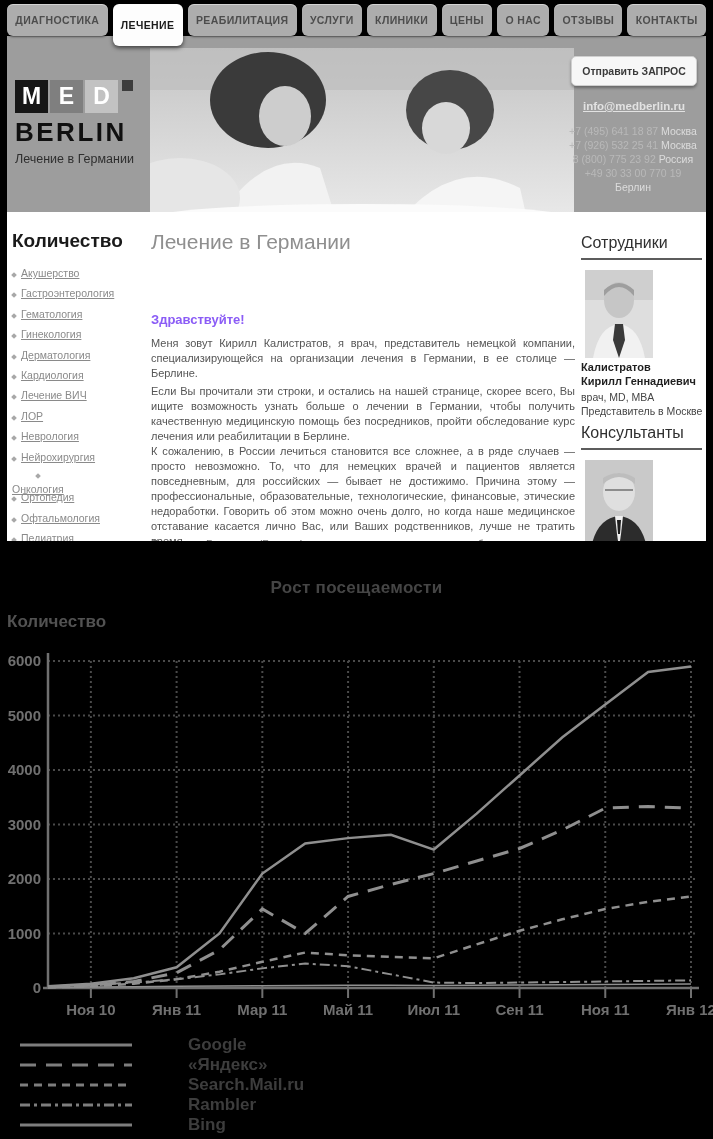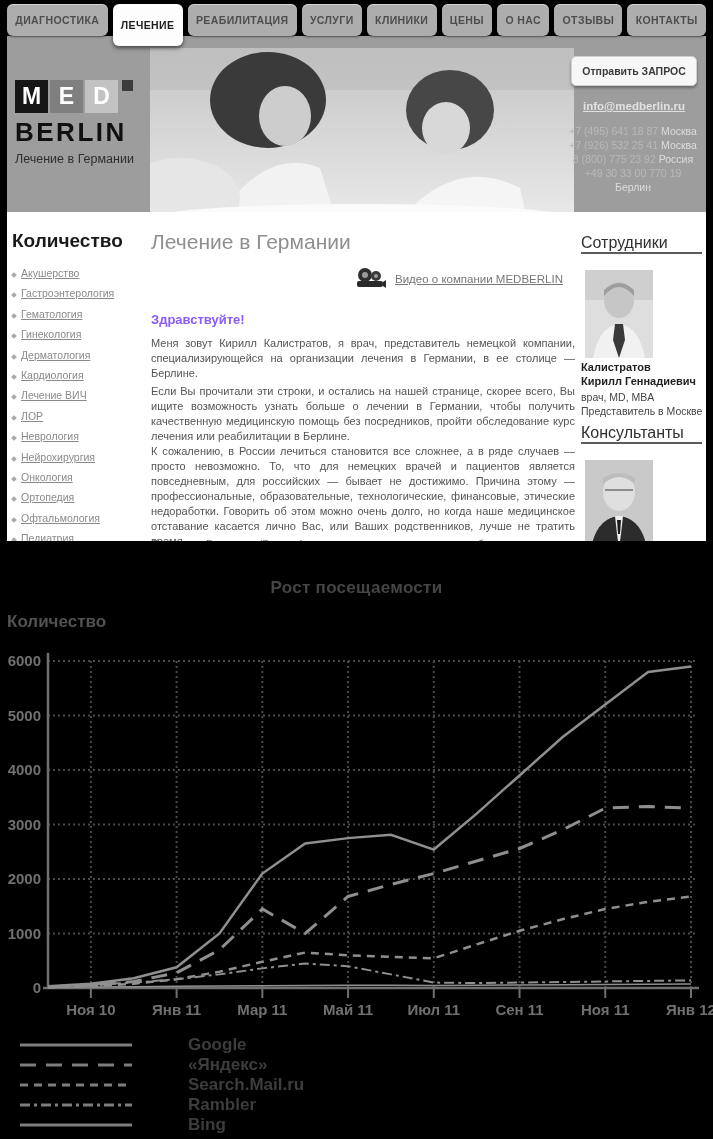"Сотрудники" .rc-title { padding-bottom: 0 -> 6px }
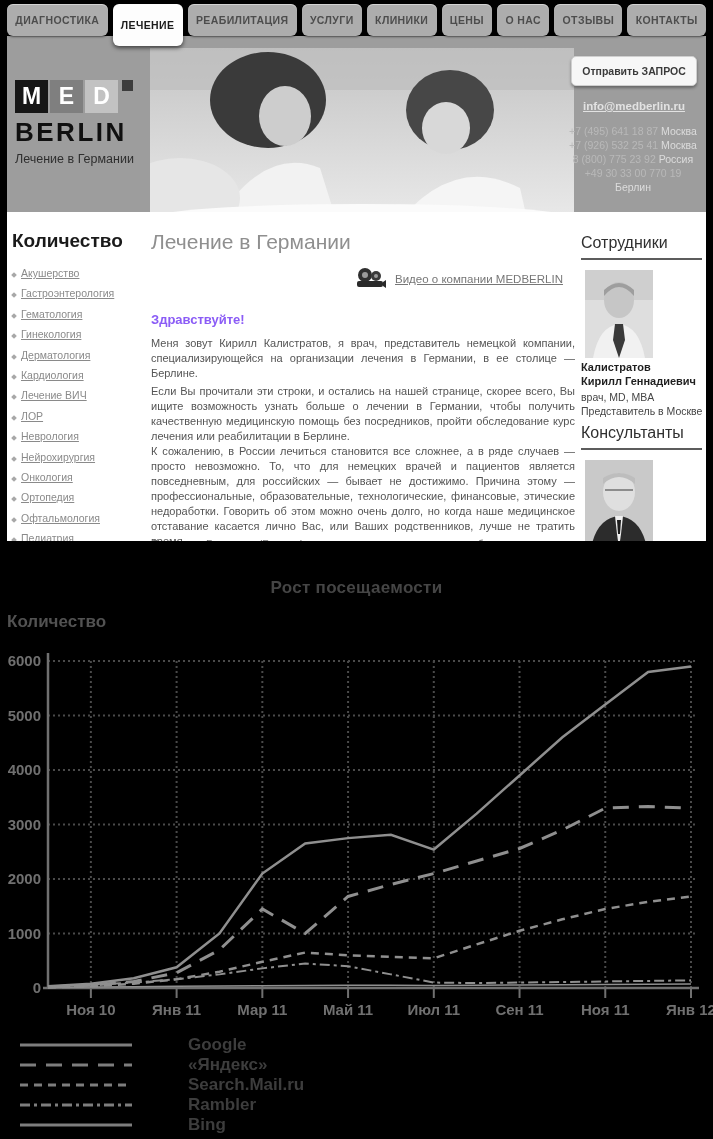"Видео о компании MEDBERLIN" div.video-row { html: <div> <svg> <circle></circle> <circle></circle> <circle></circle> <circle></circle> <rect></rect> <path></path> </svg> <a>Видео о компании MEDBERLIN</a> </div> -> none }
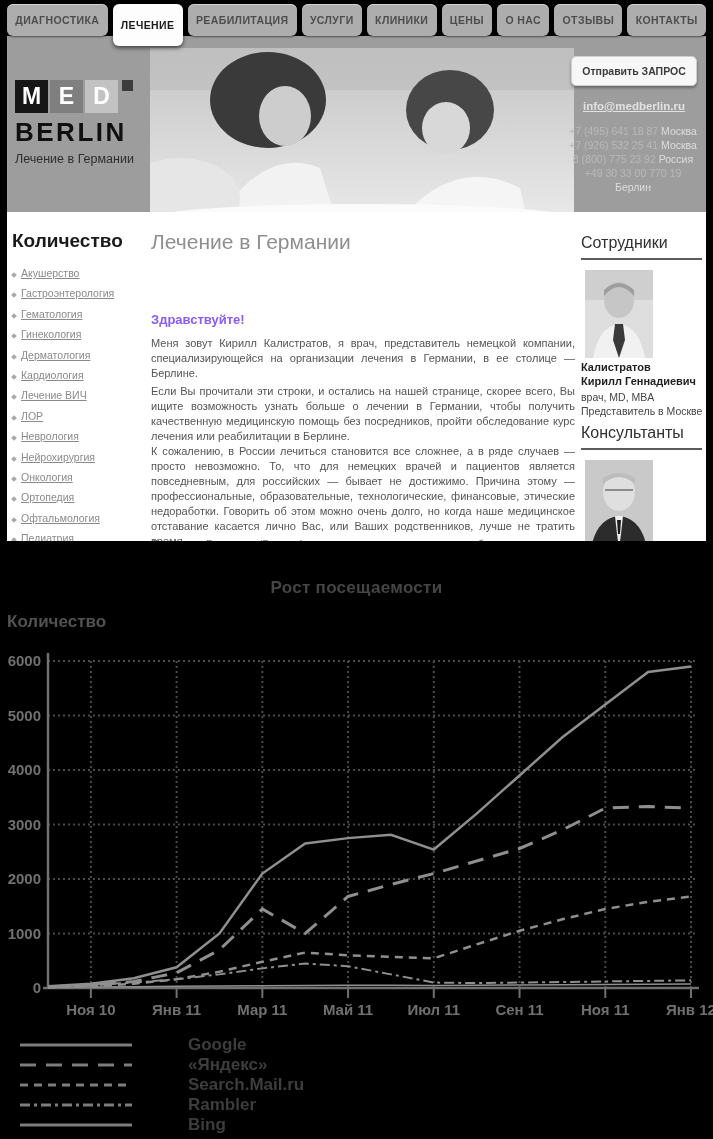"Онкология" div.side-item { flex-direction: none -> column }
